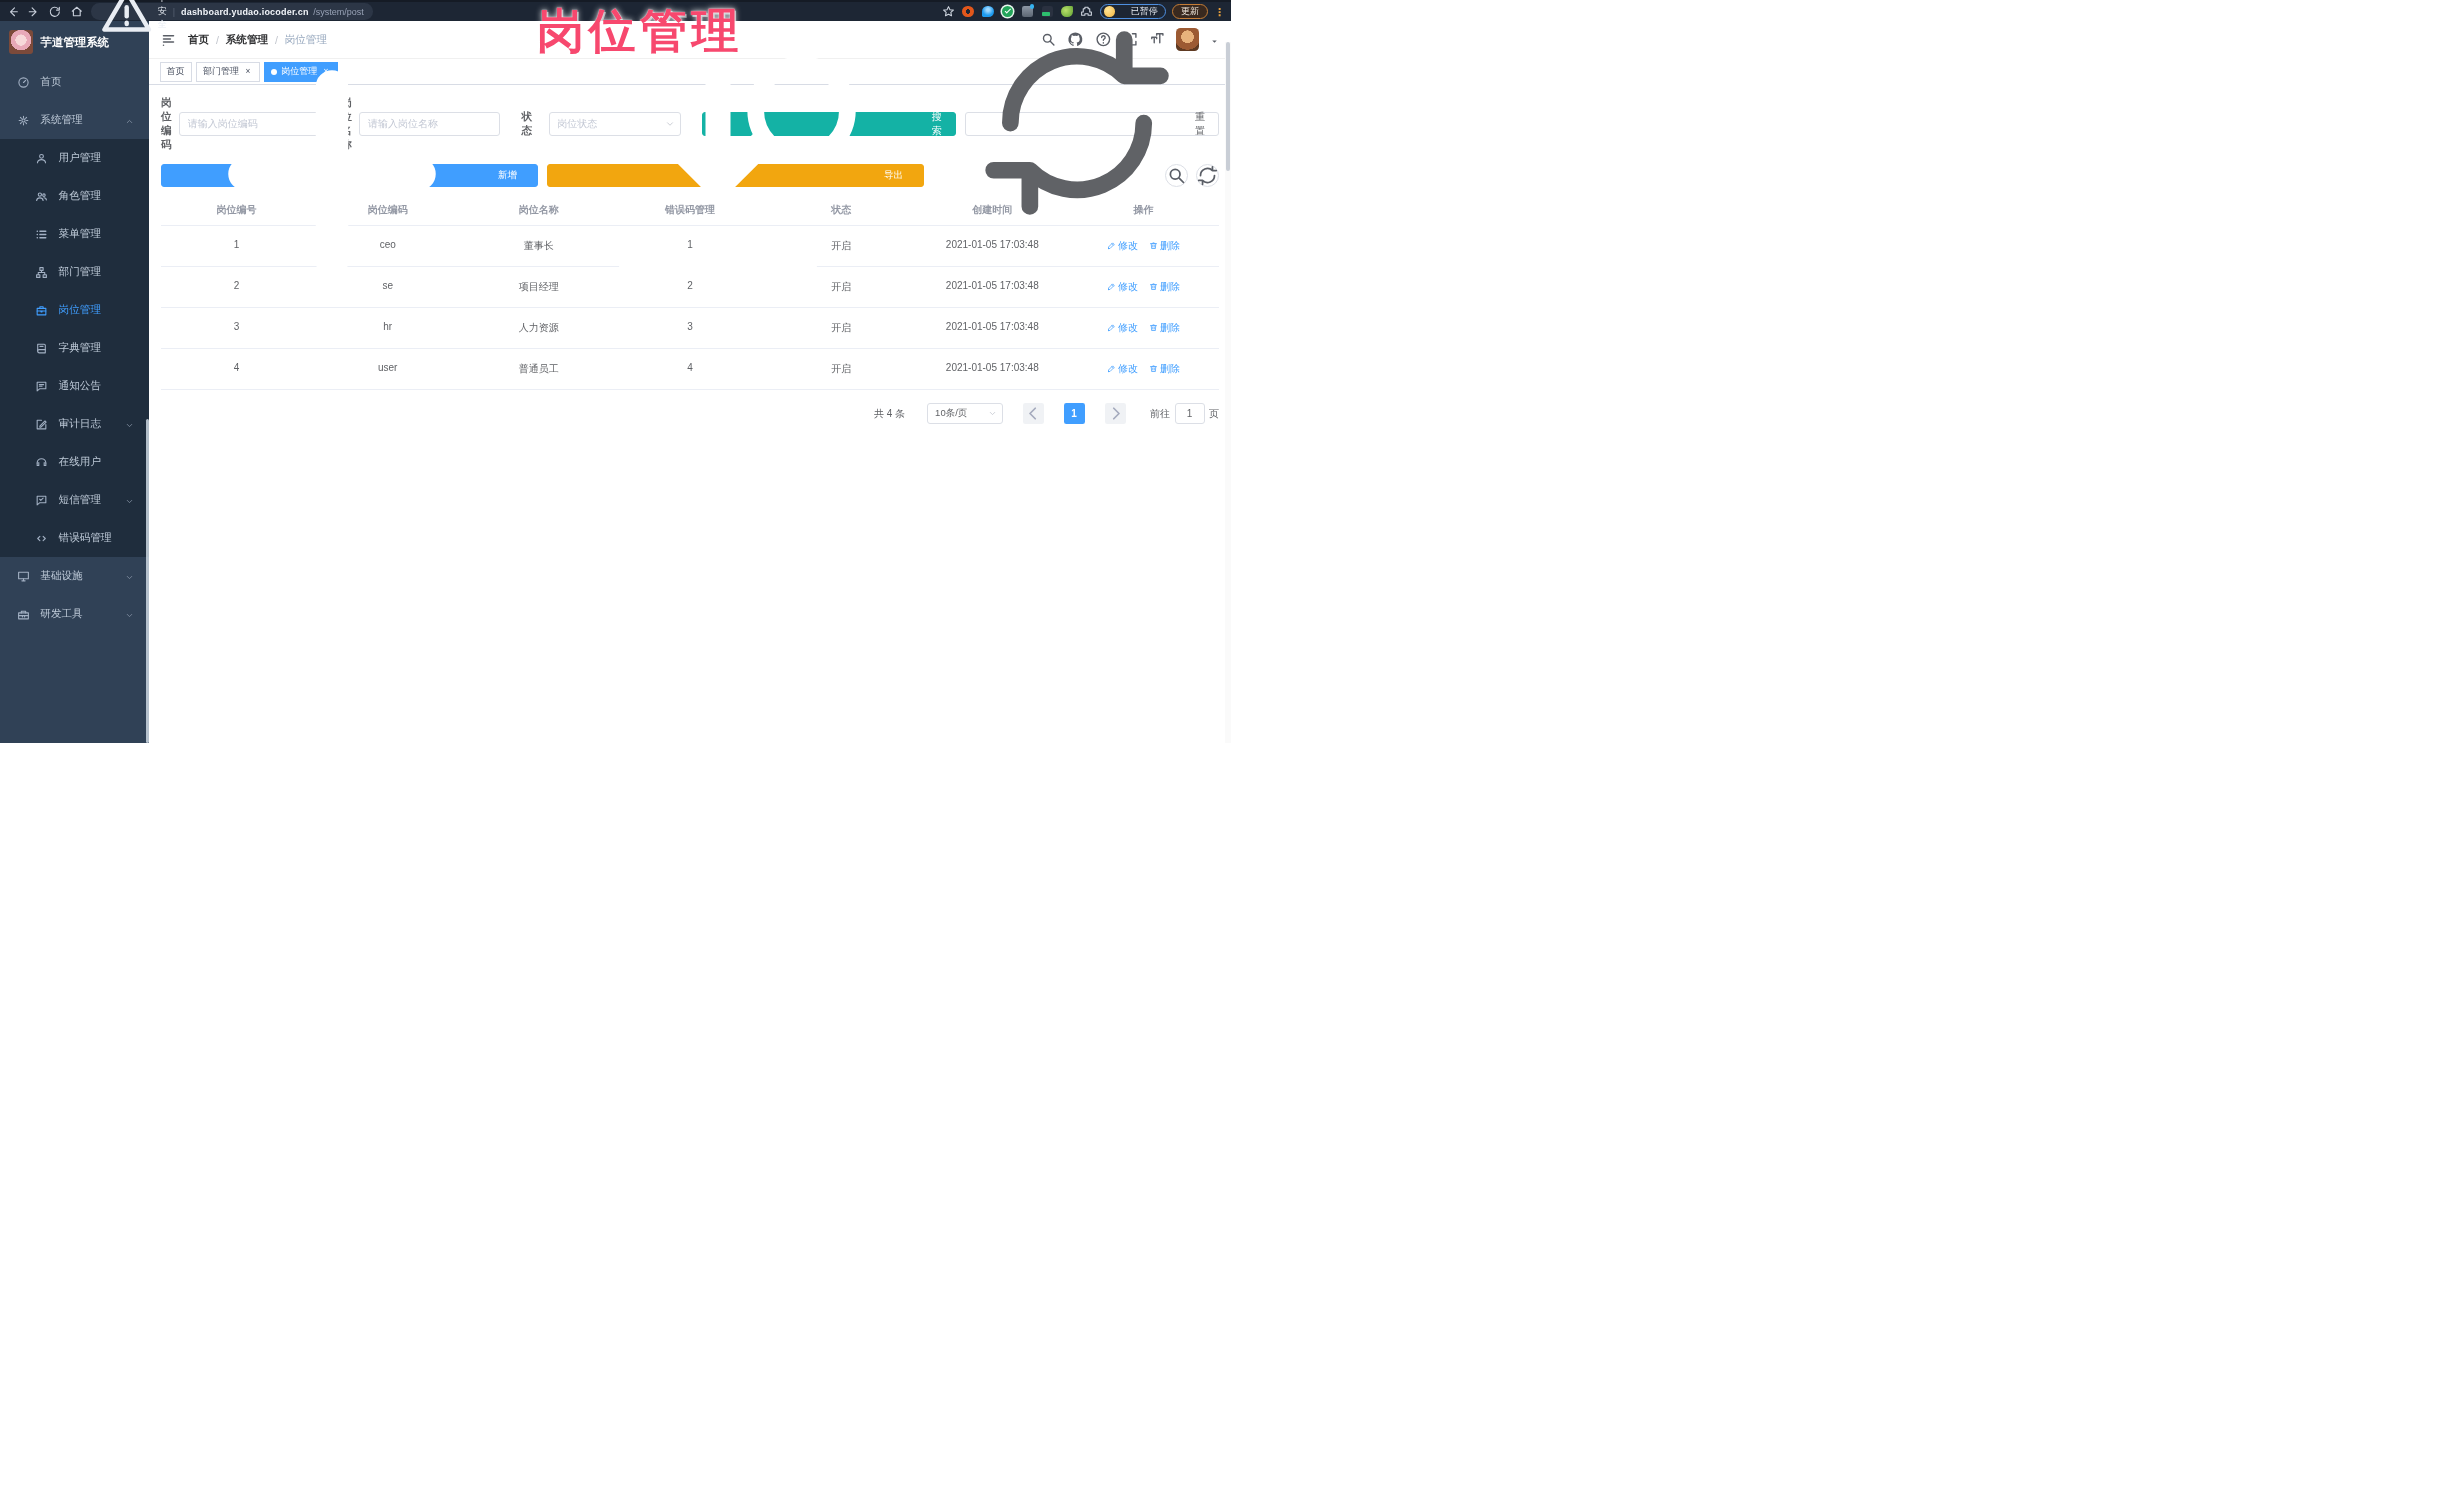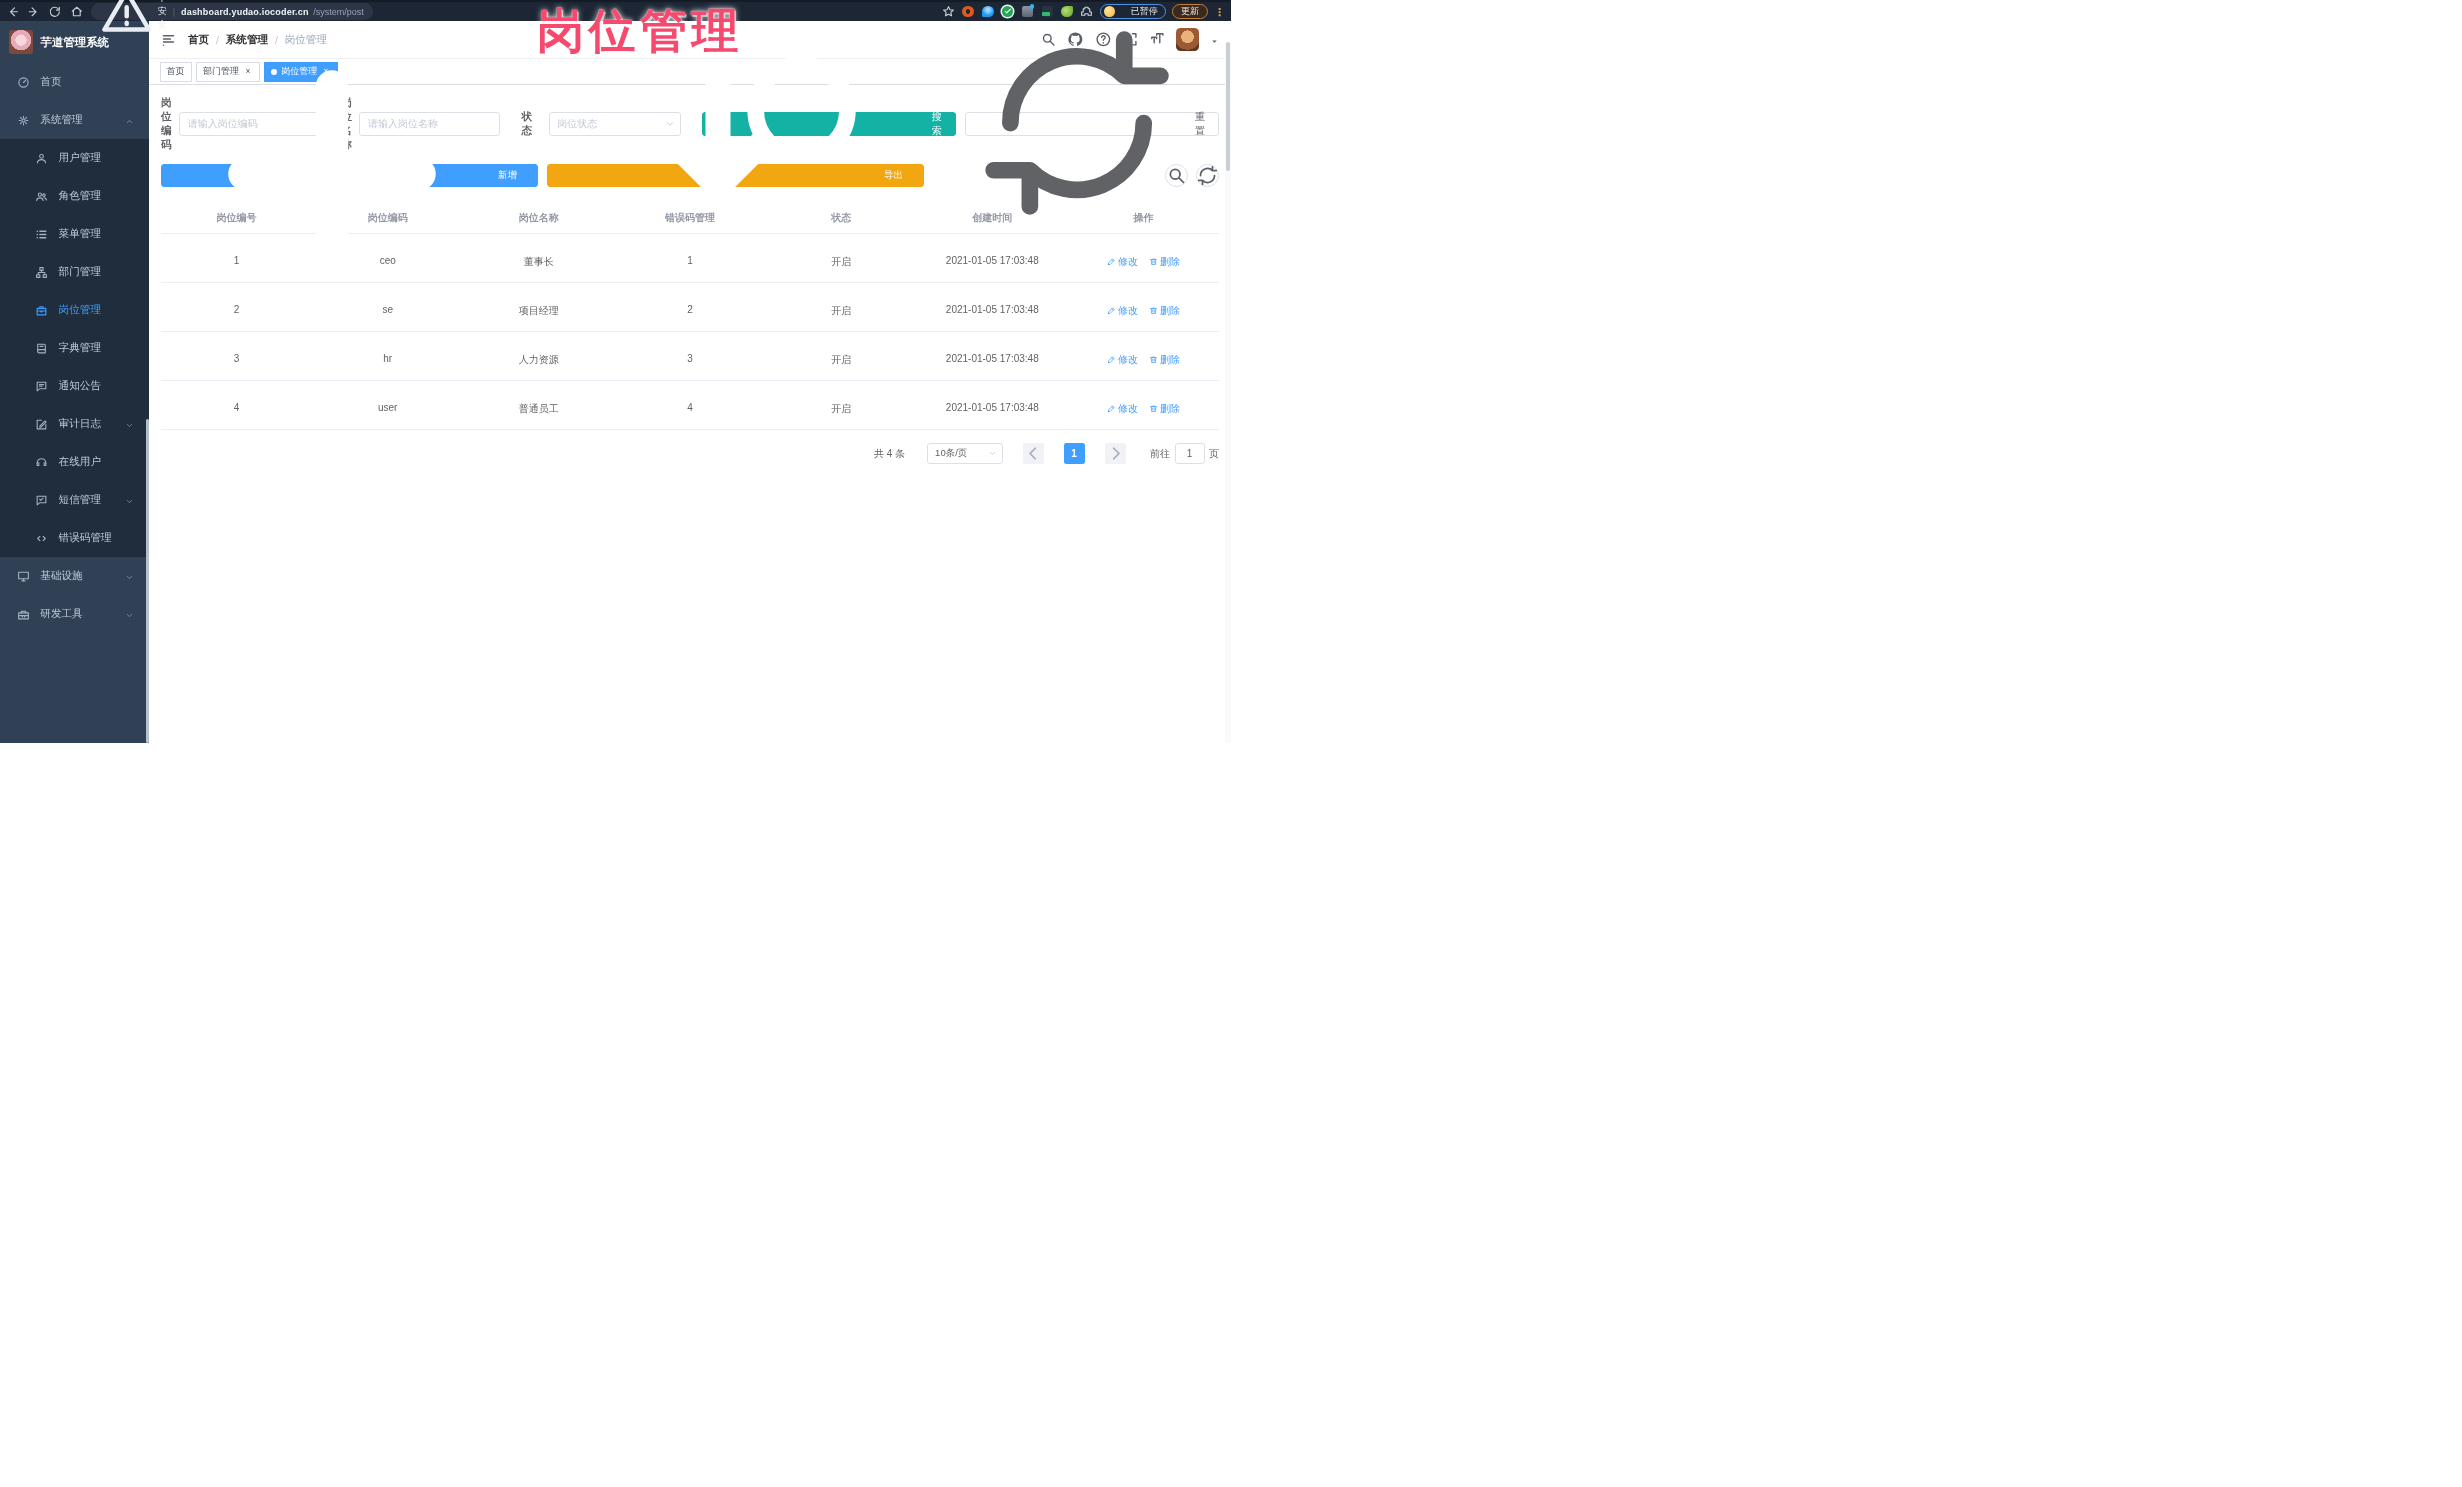"岗位编号" .t-cell { margin-top: 8px -> none }
